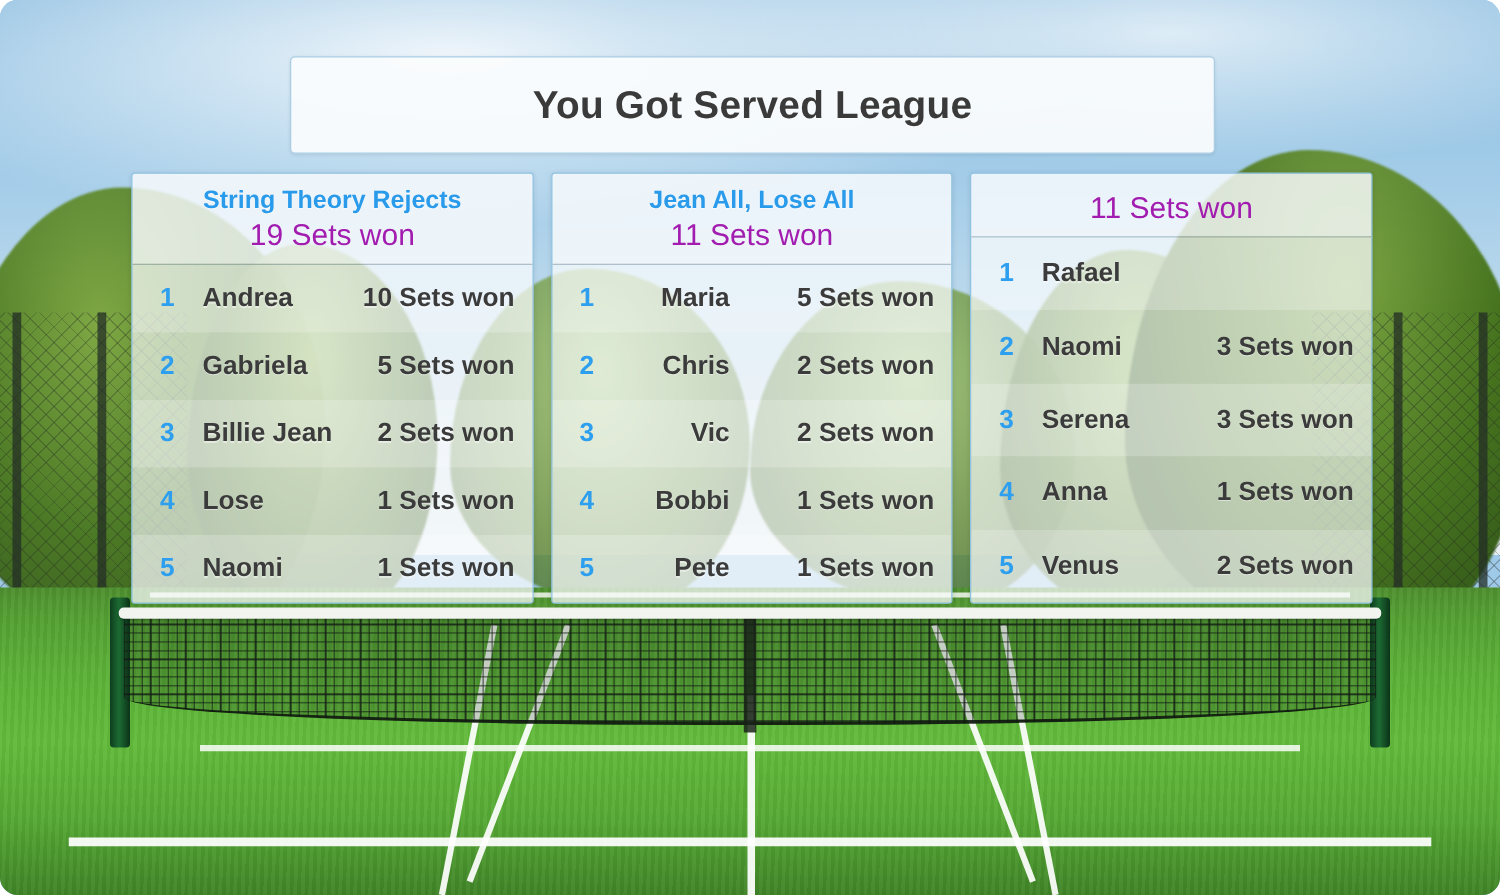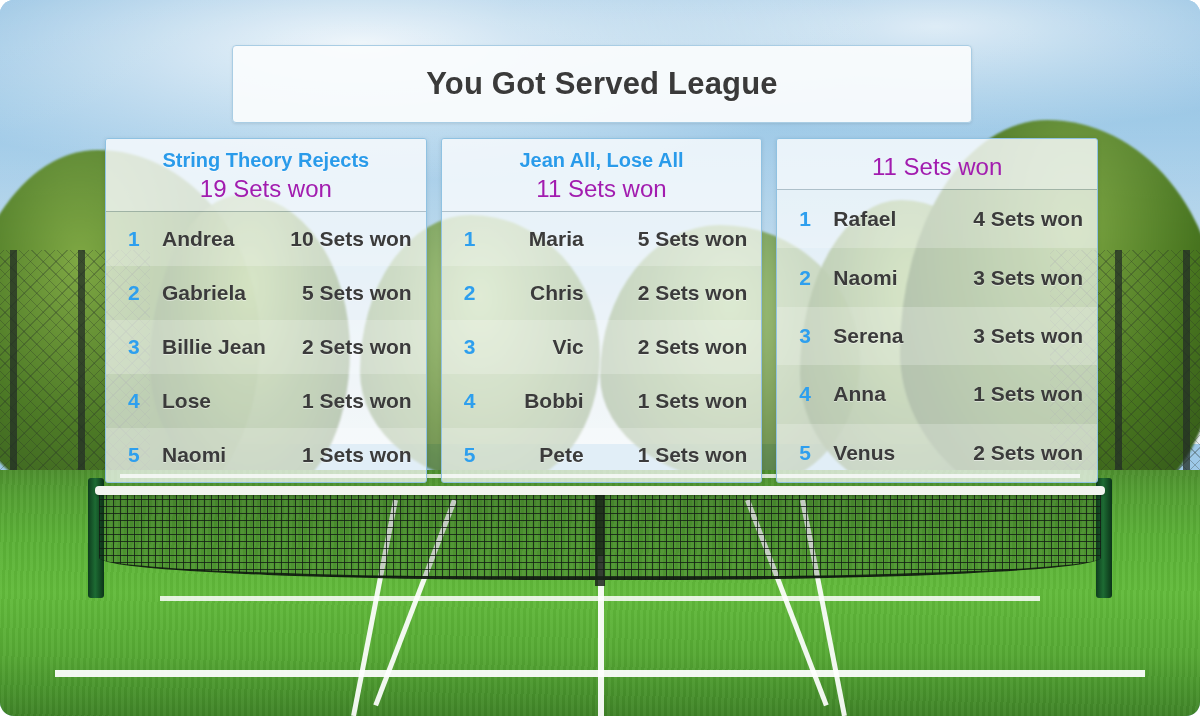"4 Sets won" span.player-score { html: <span>4 Sets won</span> -> none }
